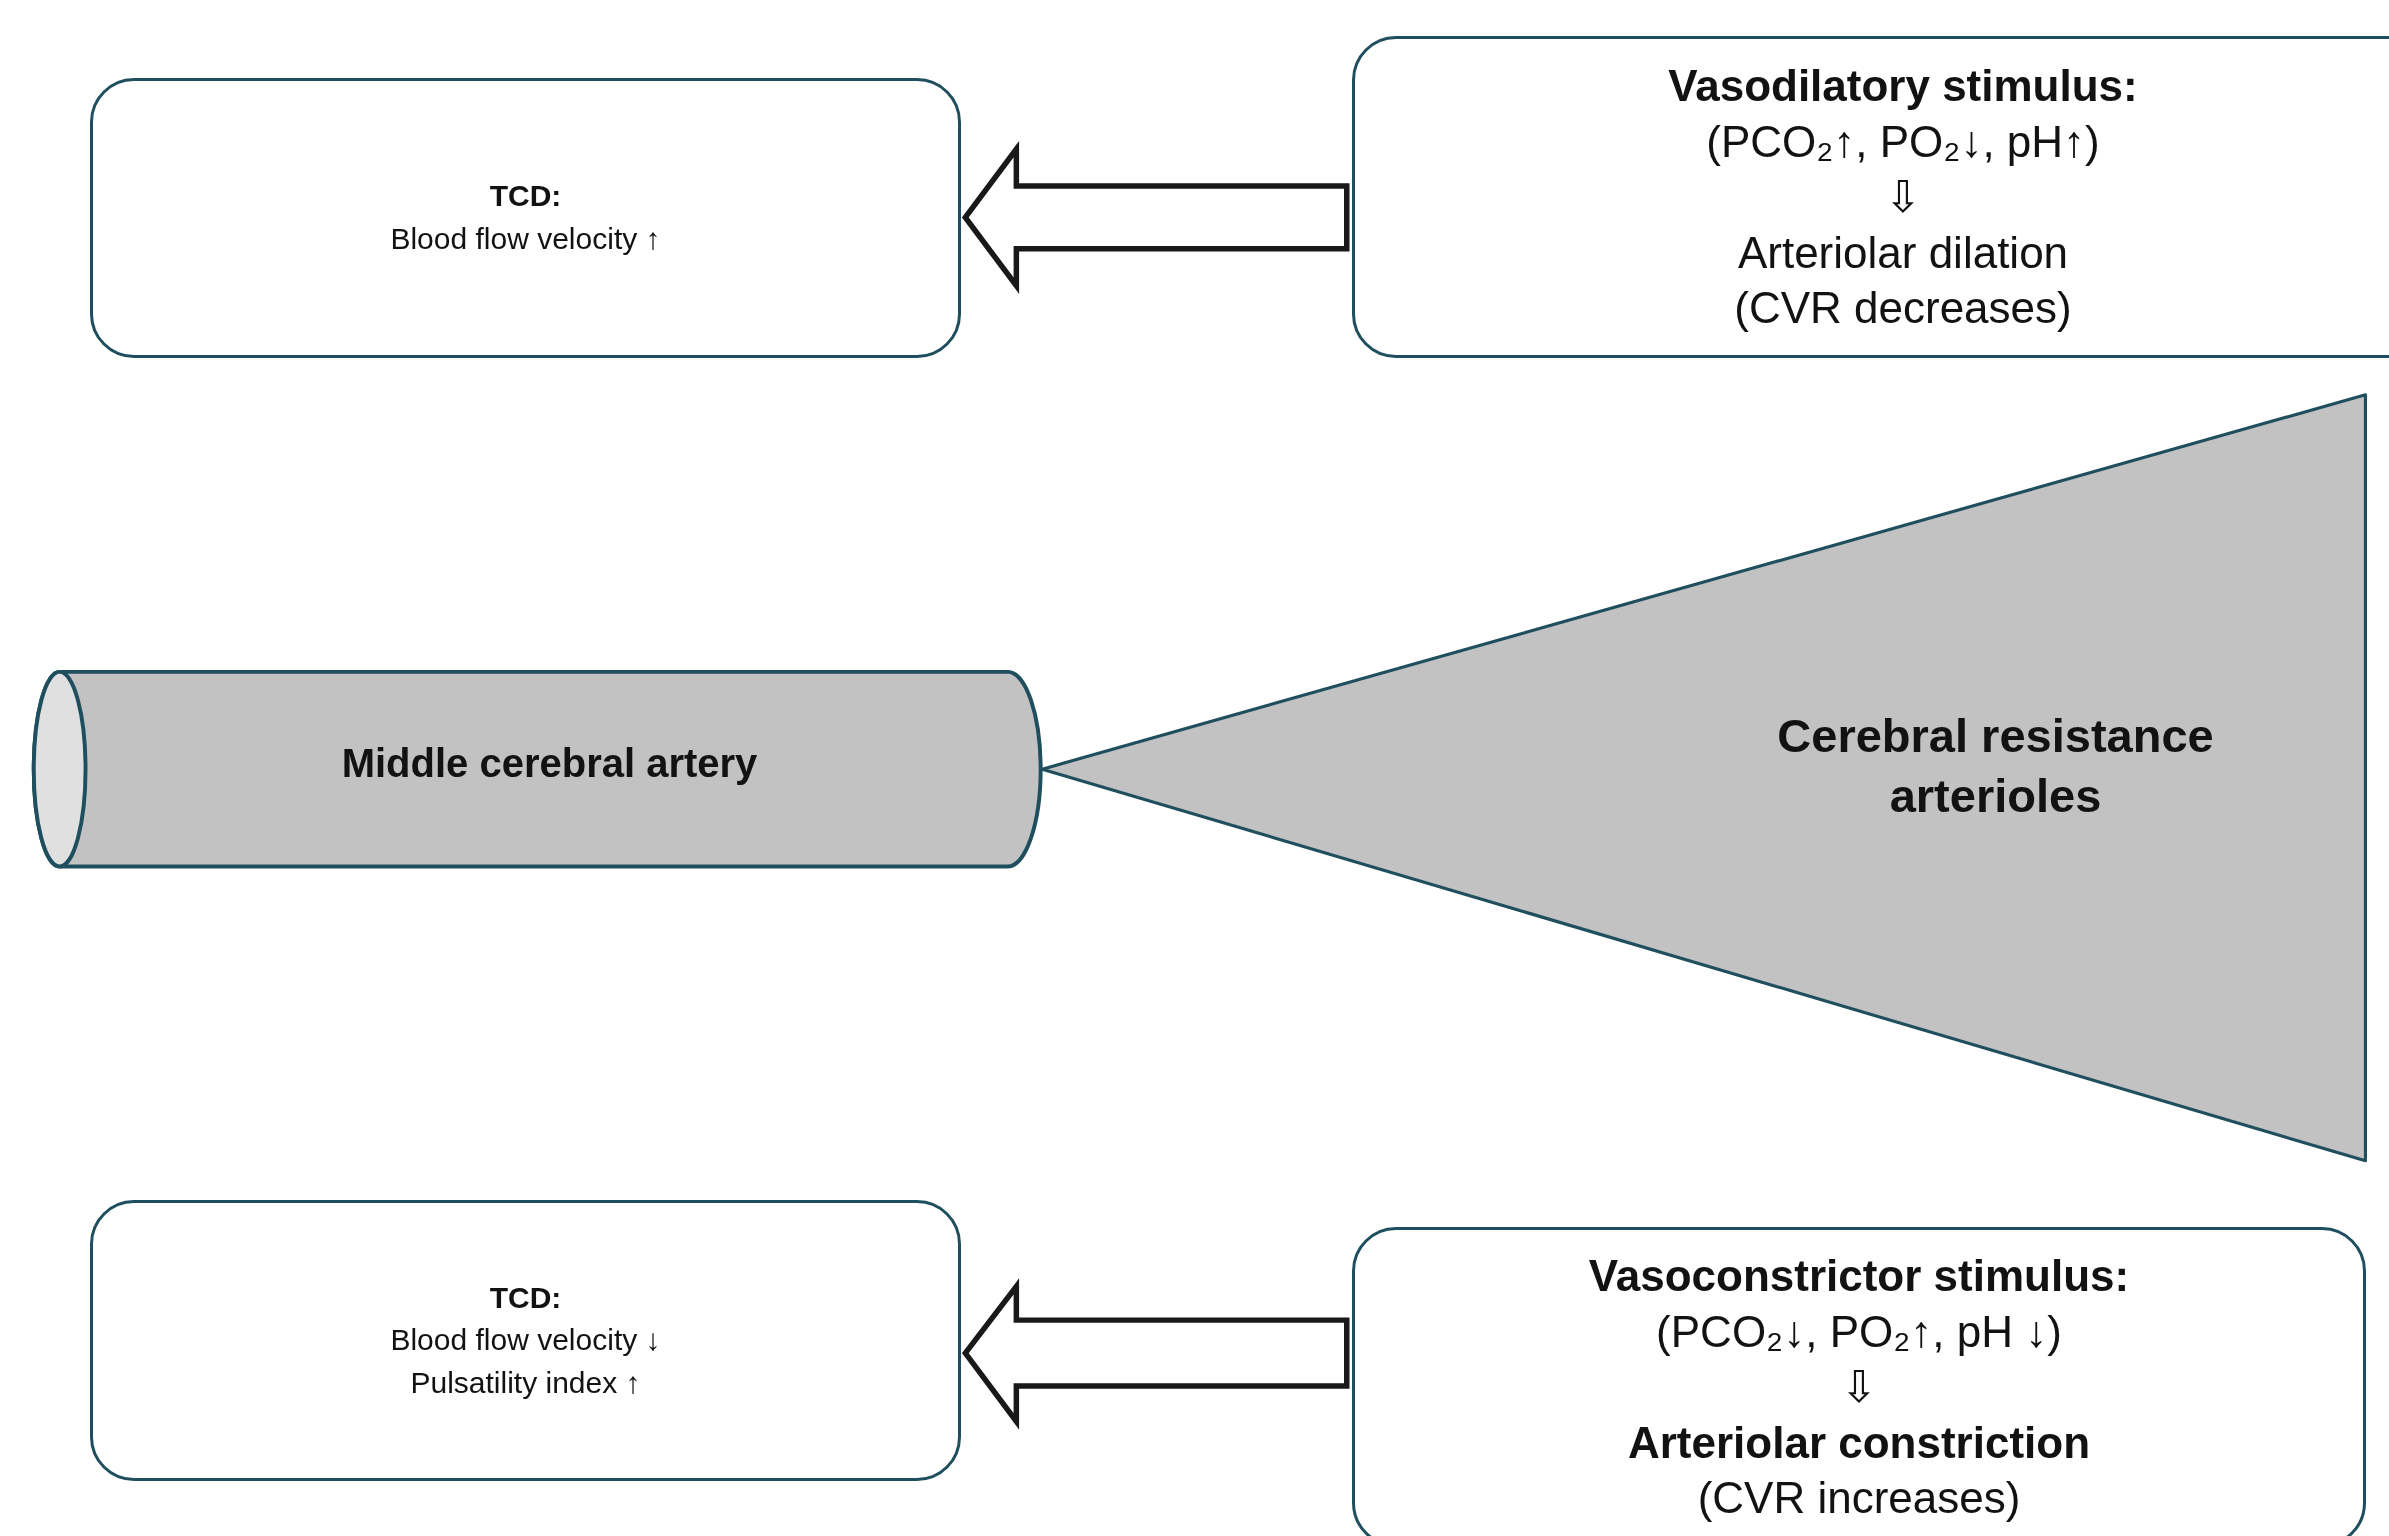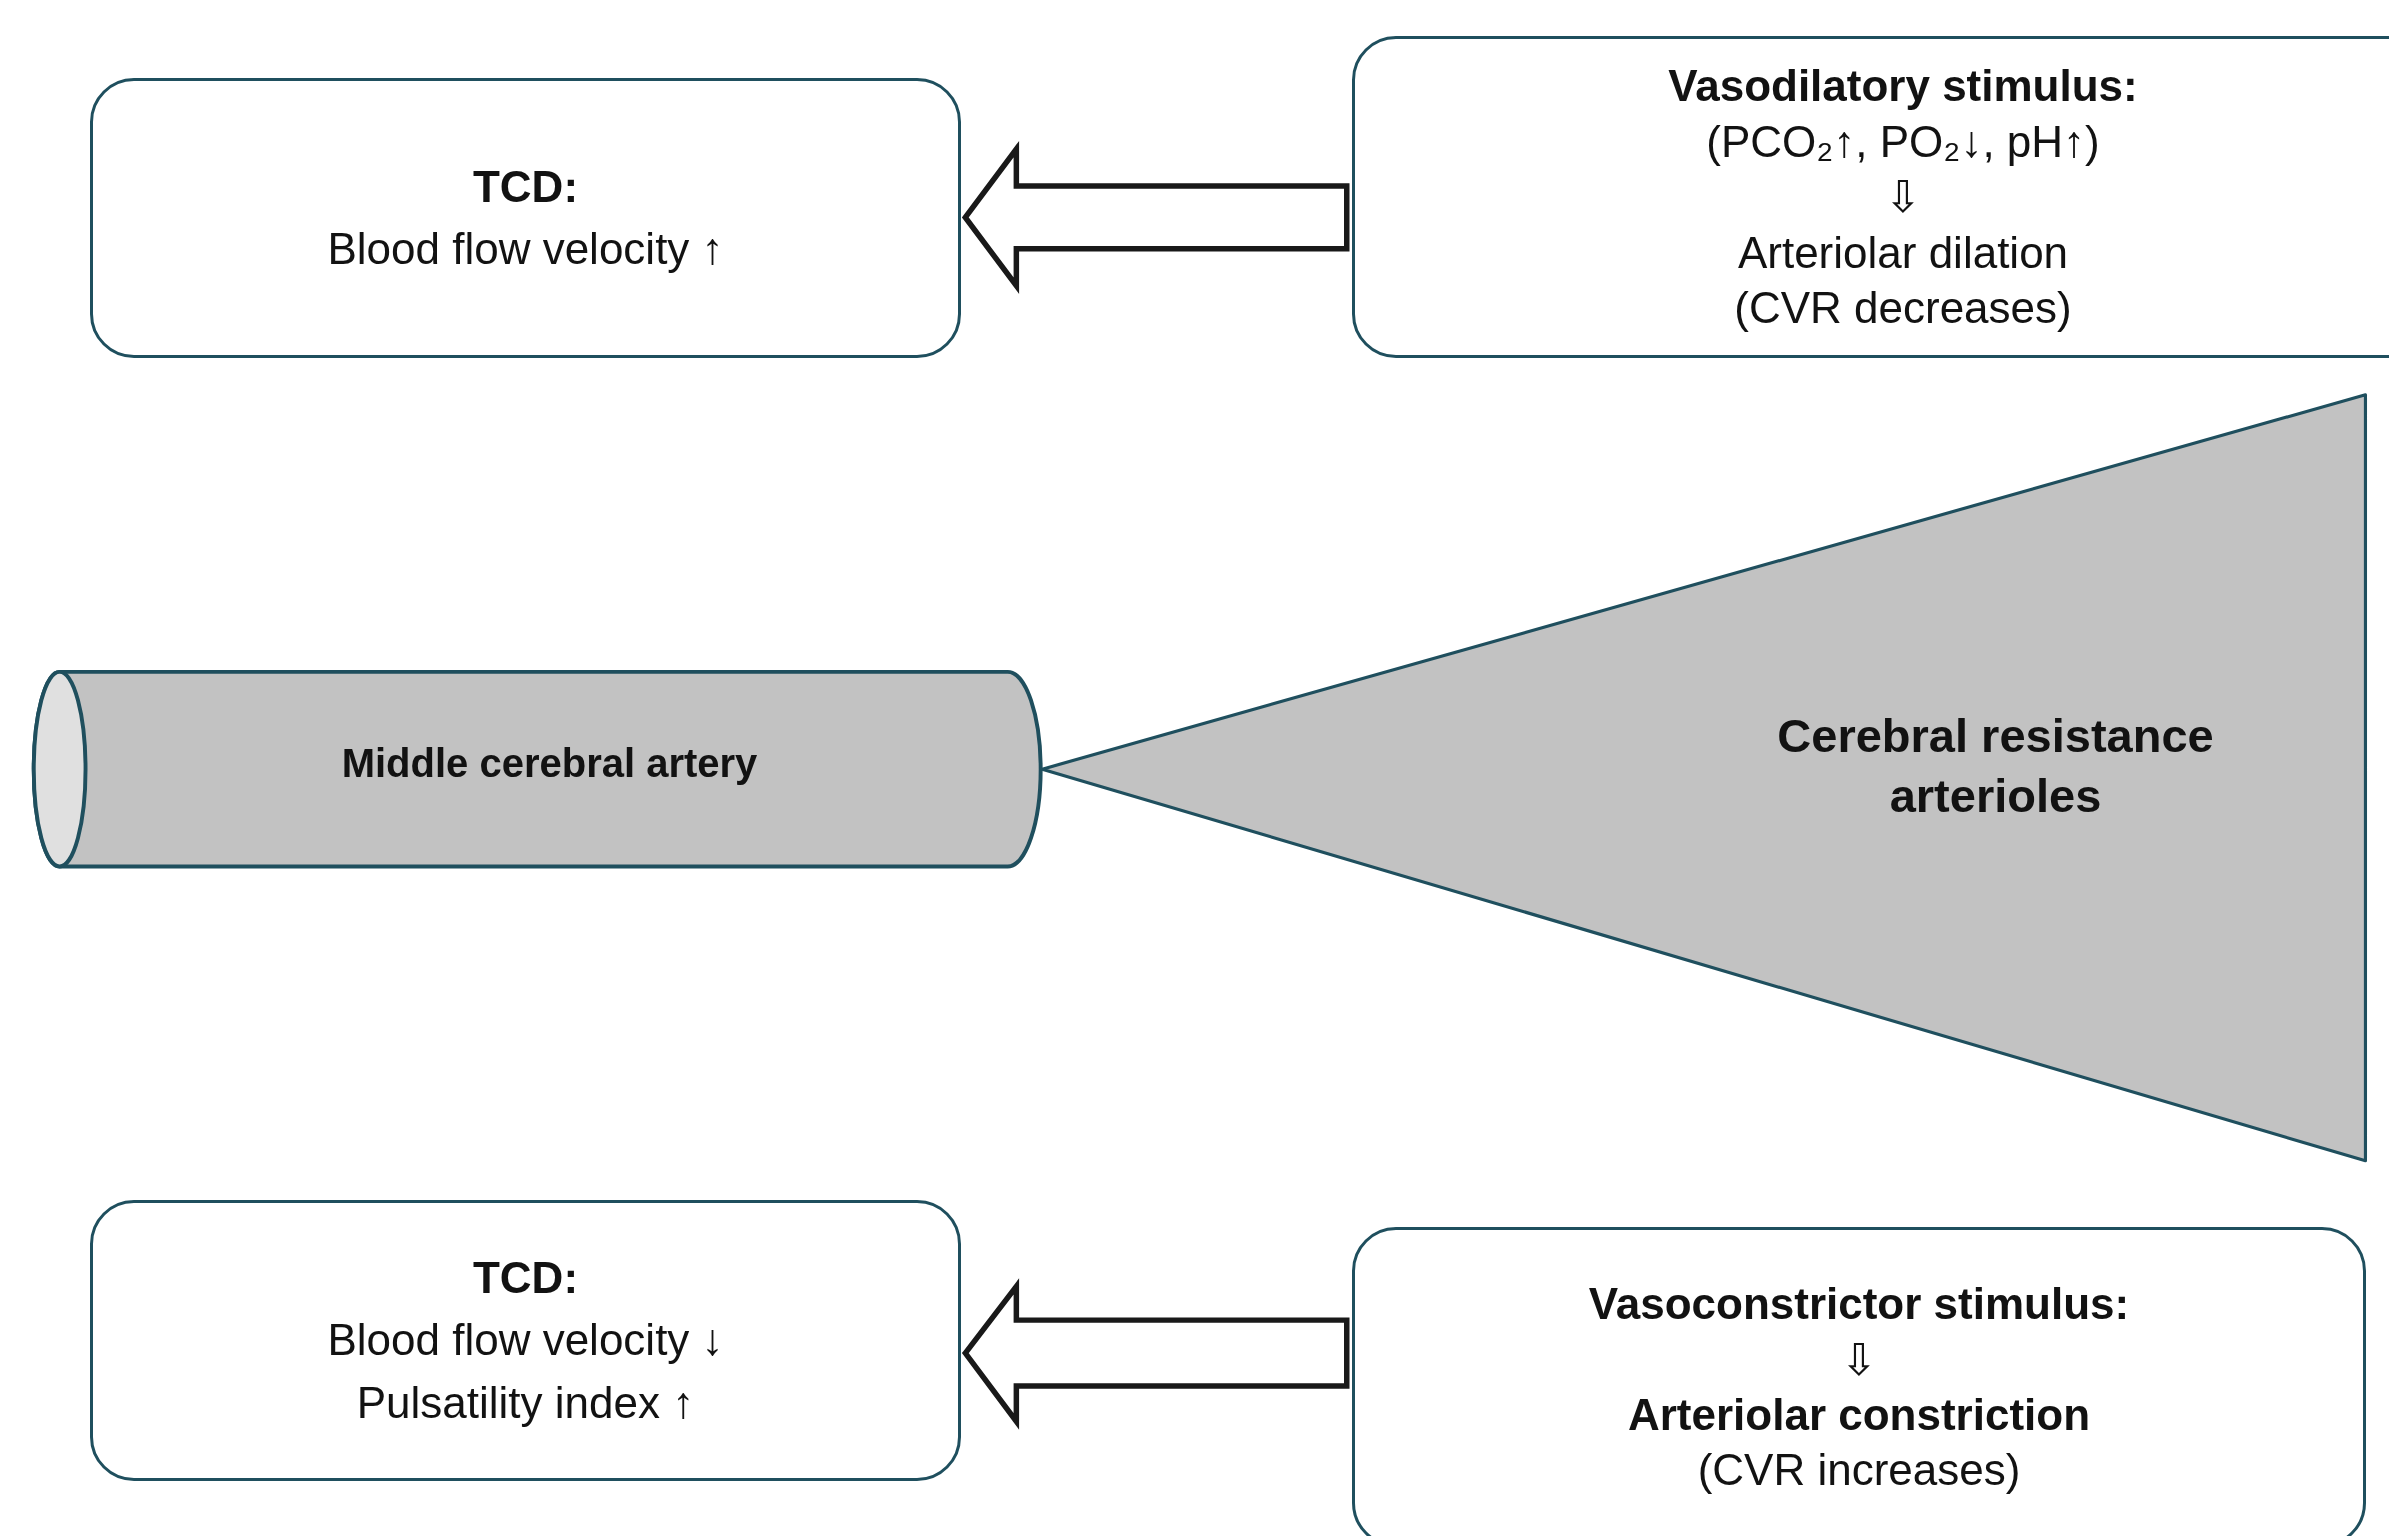"TCD:" .tcd-box .line { font-size: 44px -> 30px }
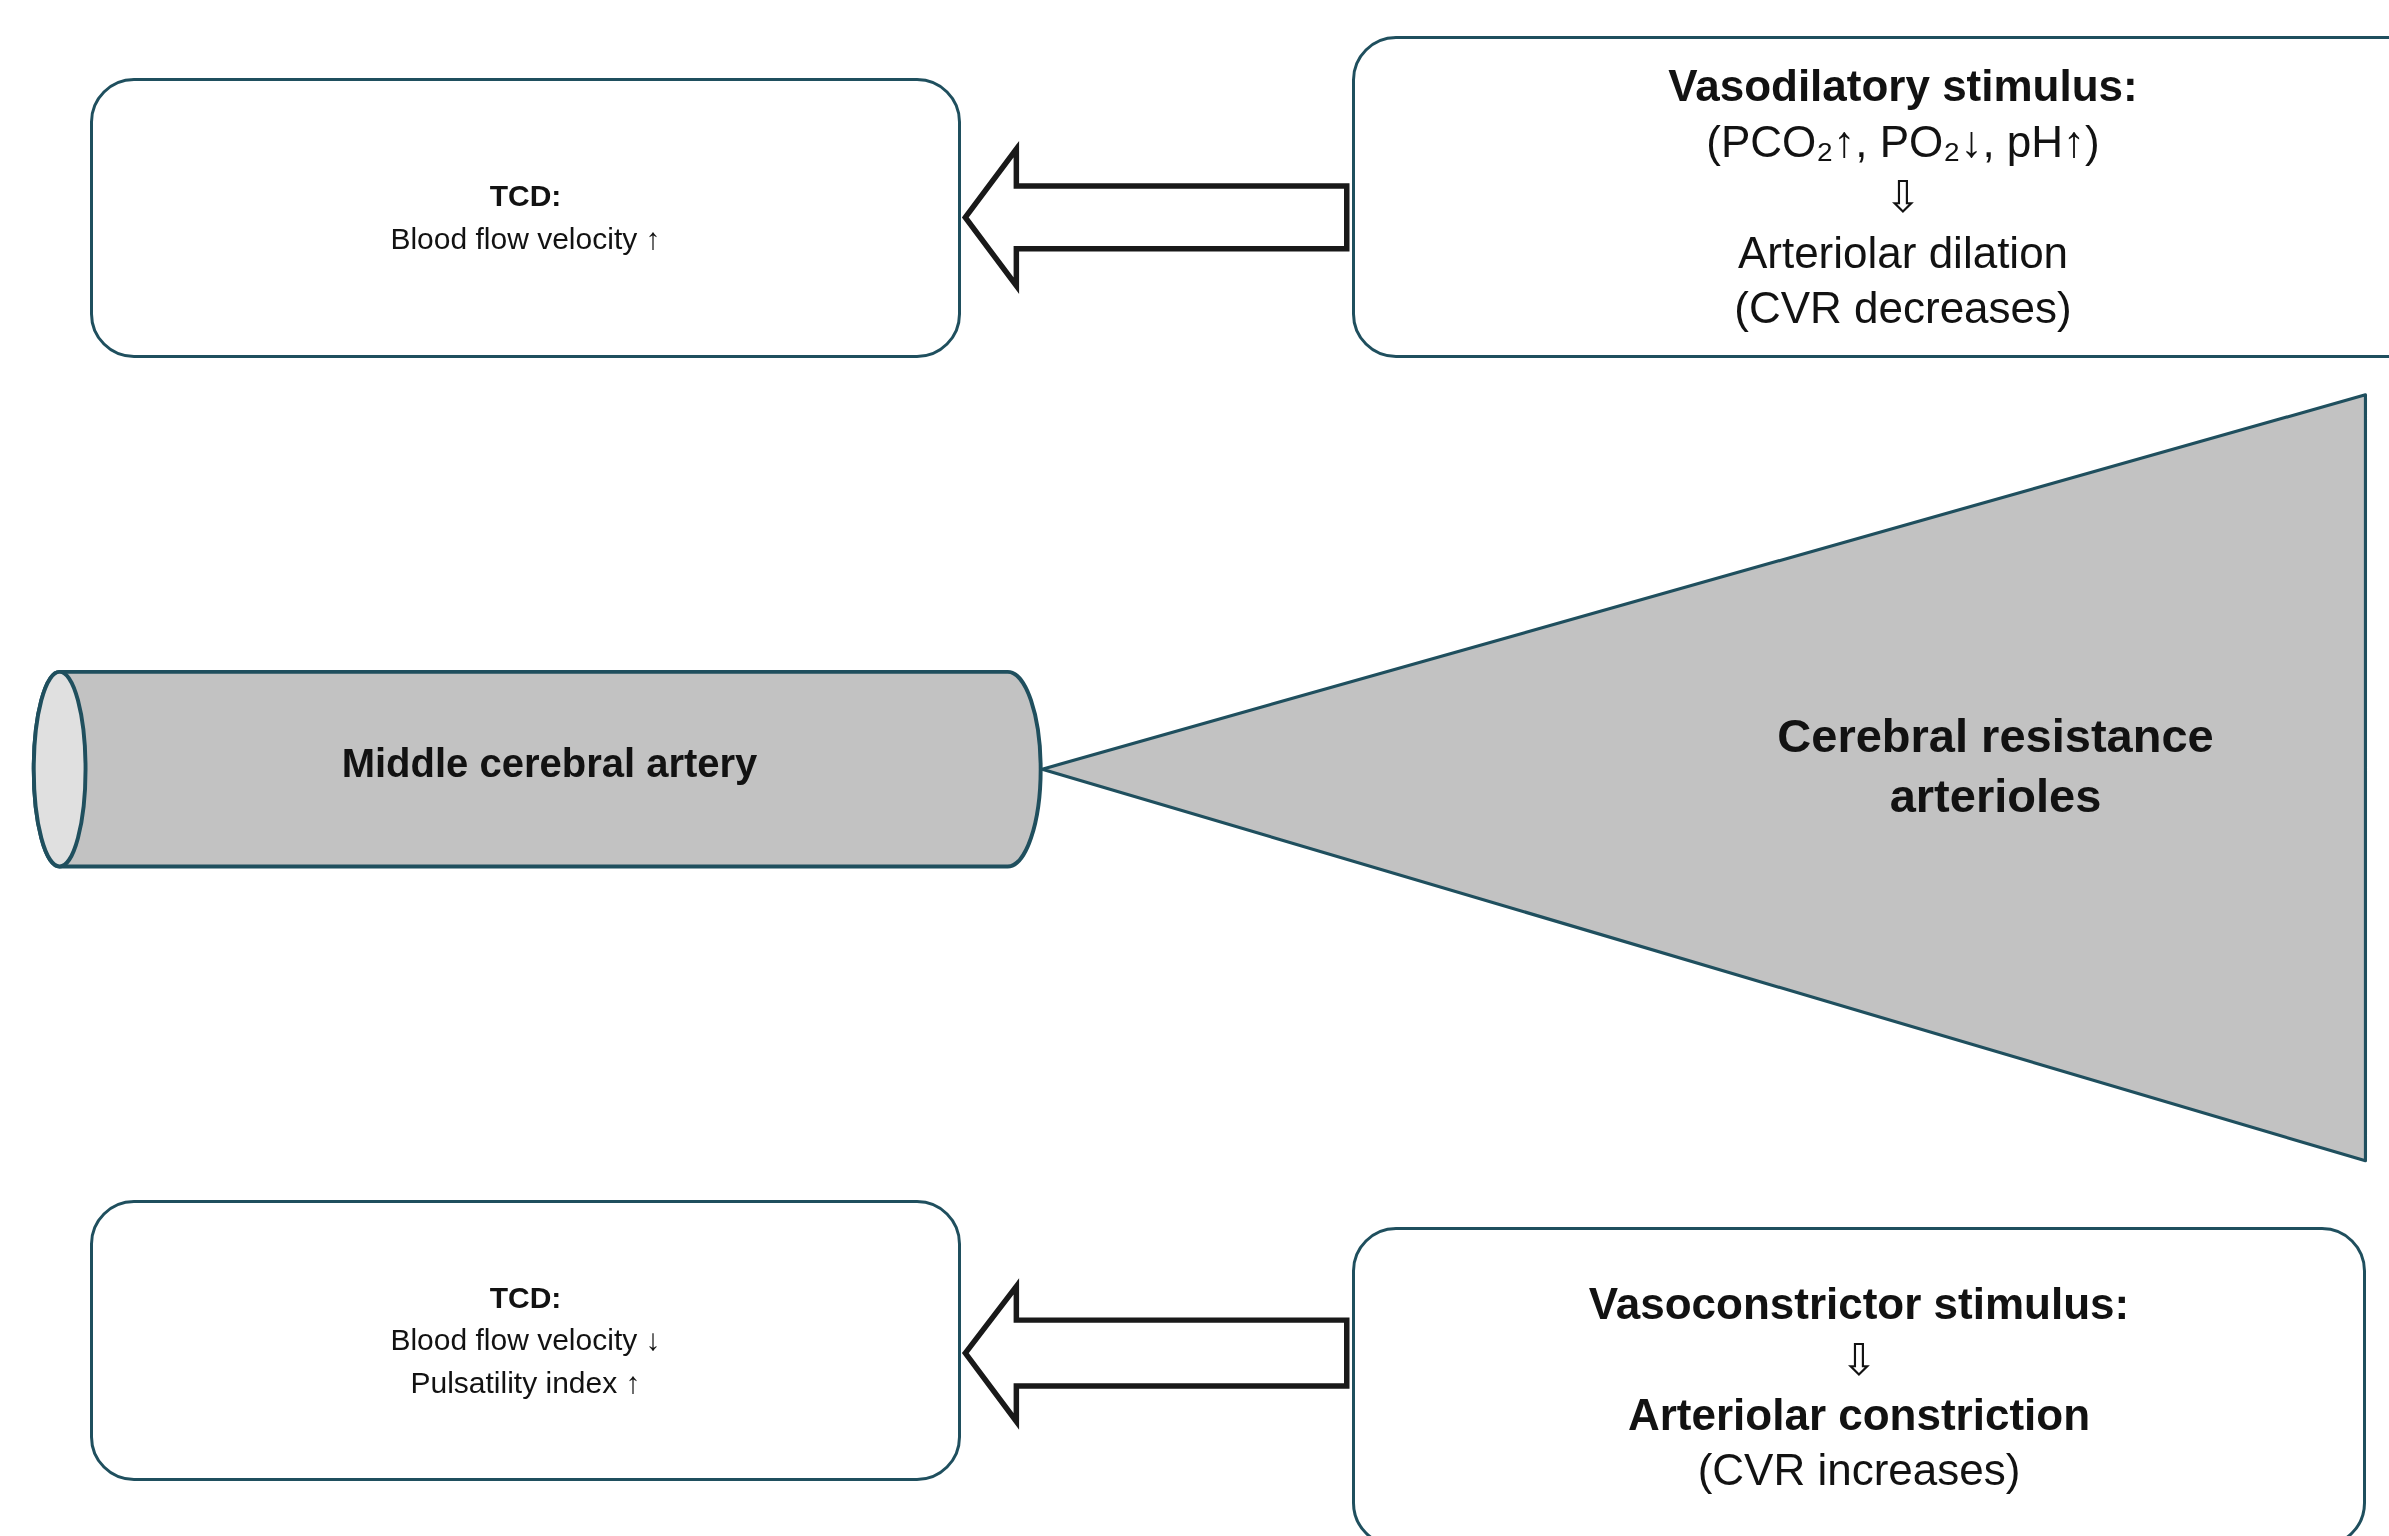"(PCO₂↓, PO₂↑, pH ↓)" div.line { html: none -> <div>(PCO₂↓, PO₂↑, pH ↓)</div> }
